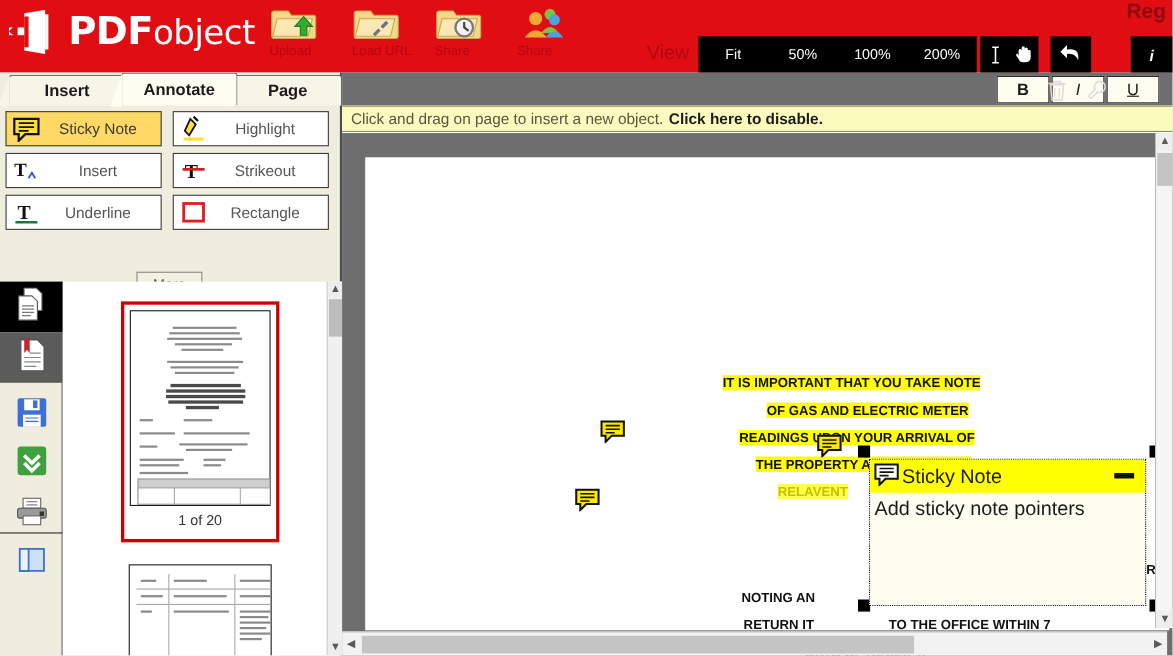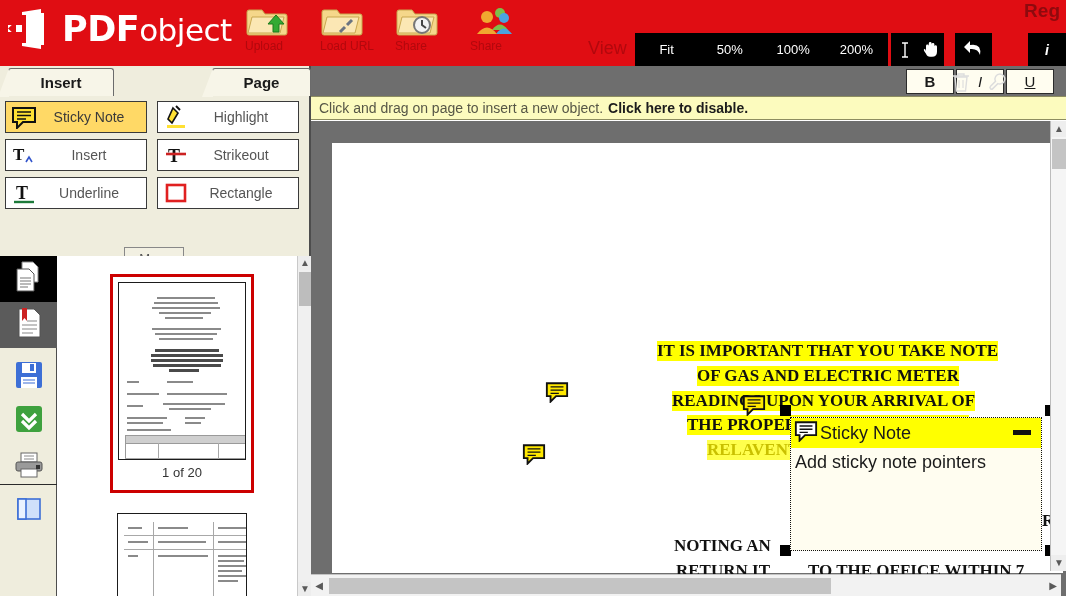"Annotate" div.tab { html: none -> <div> <span>Annotate</span> </div> }
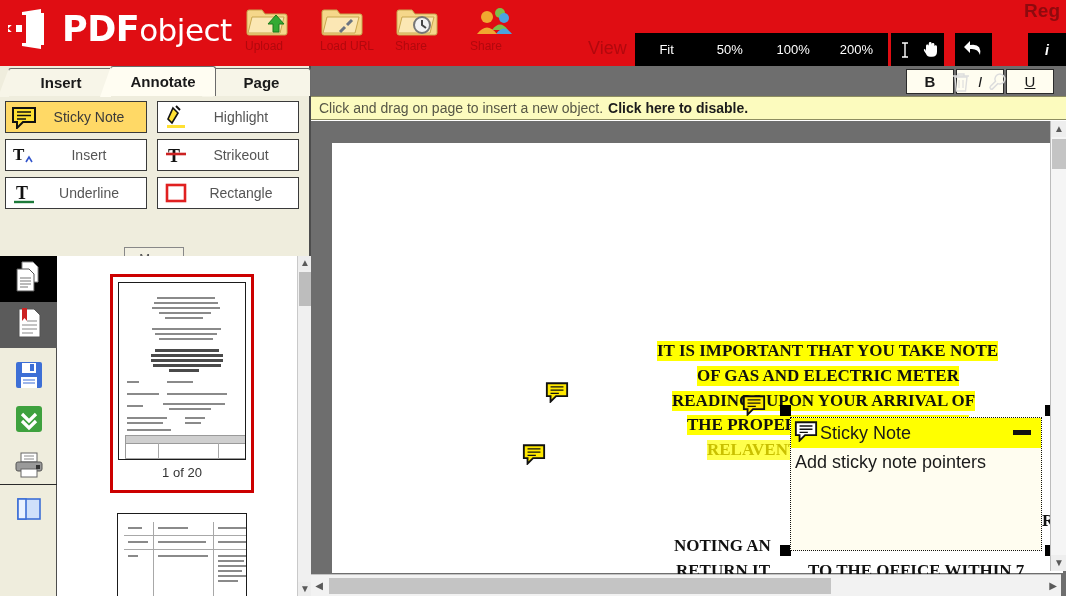"IT IS IMPORTANT THAT YOU" .doctext { font-family: Liberation Serif, serif -> Liberation Sans, sans-serif; font-size: 17px -> 12px }
